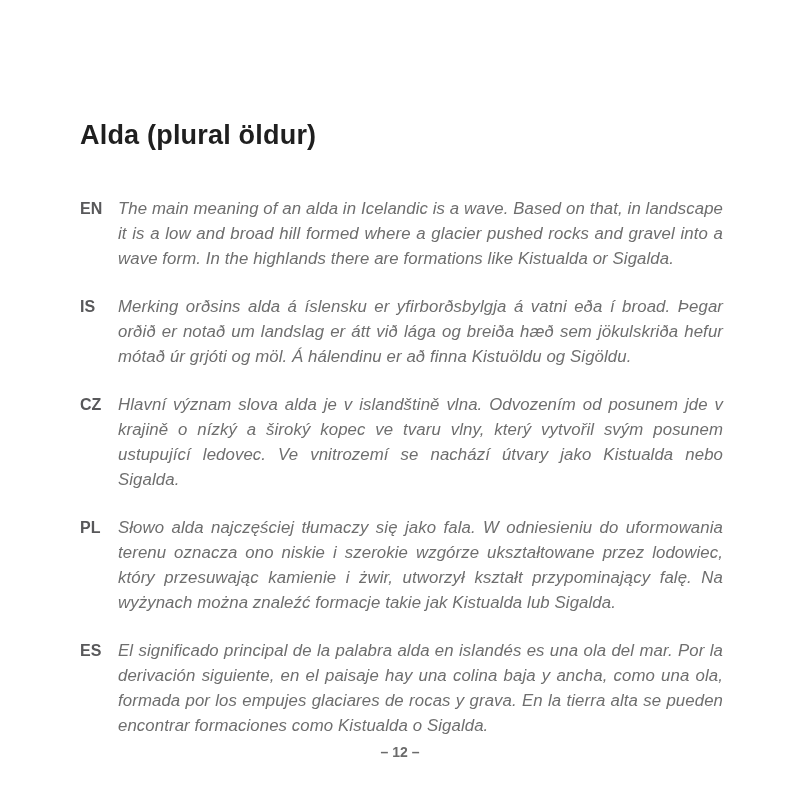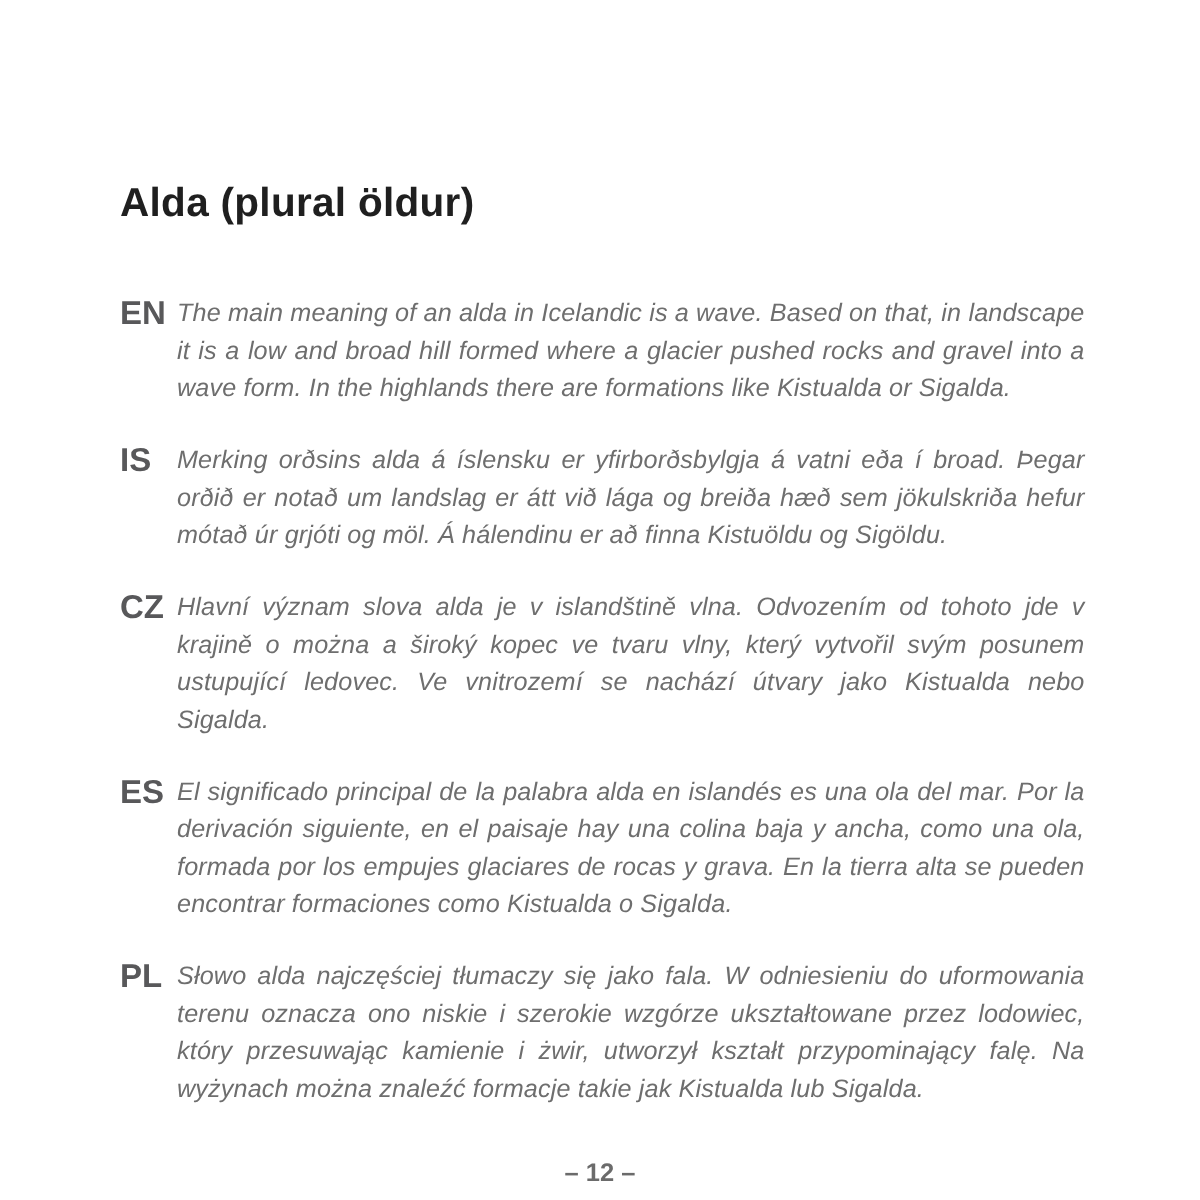"EN" .entry-lang { font-size: 22px -> 16px }
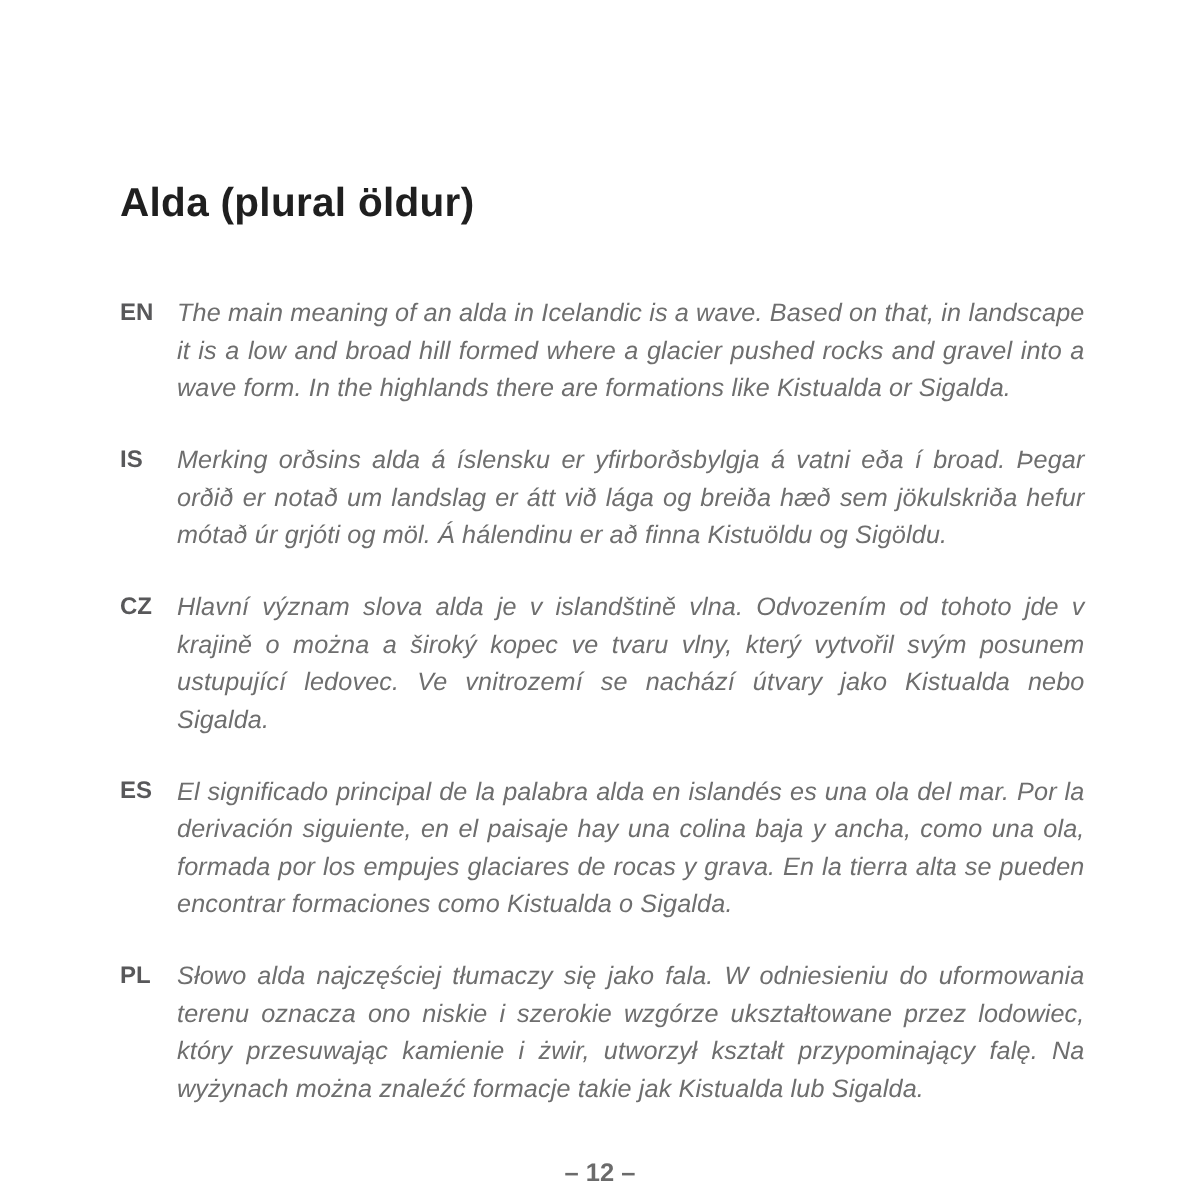"Hlavní význam slova alda je" span.entry-text { text: tohoto jde v krajině o można -> posunem jde v krajině o nízký }
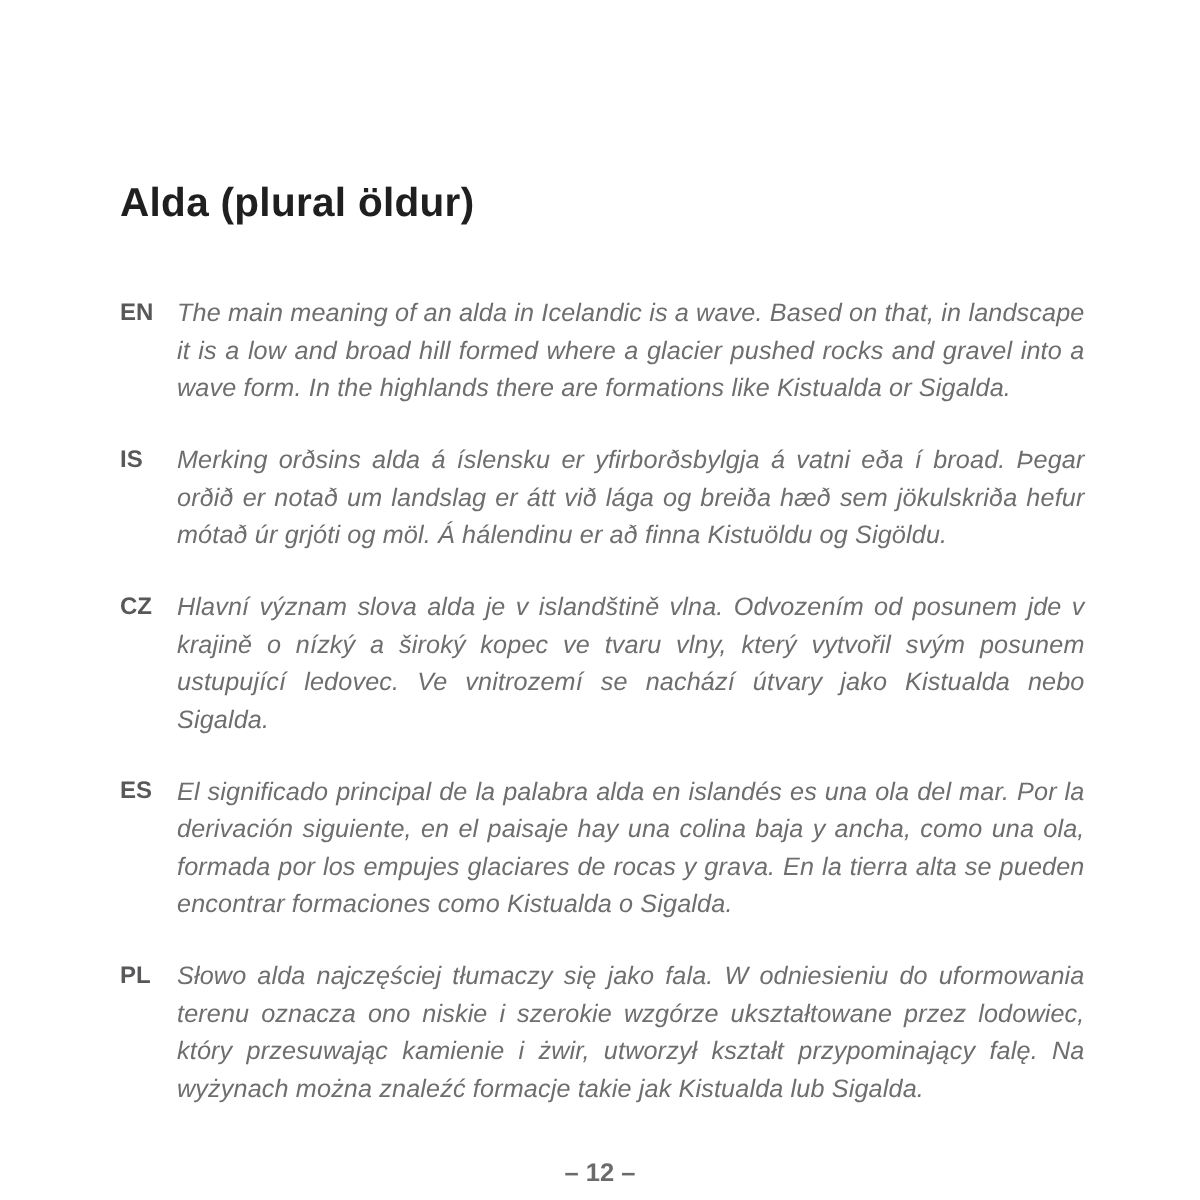"ES" div.entry { order: before "PL" -> after "PL" }
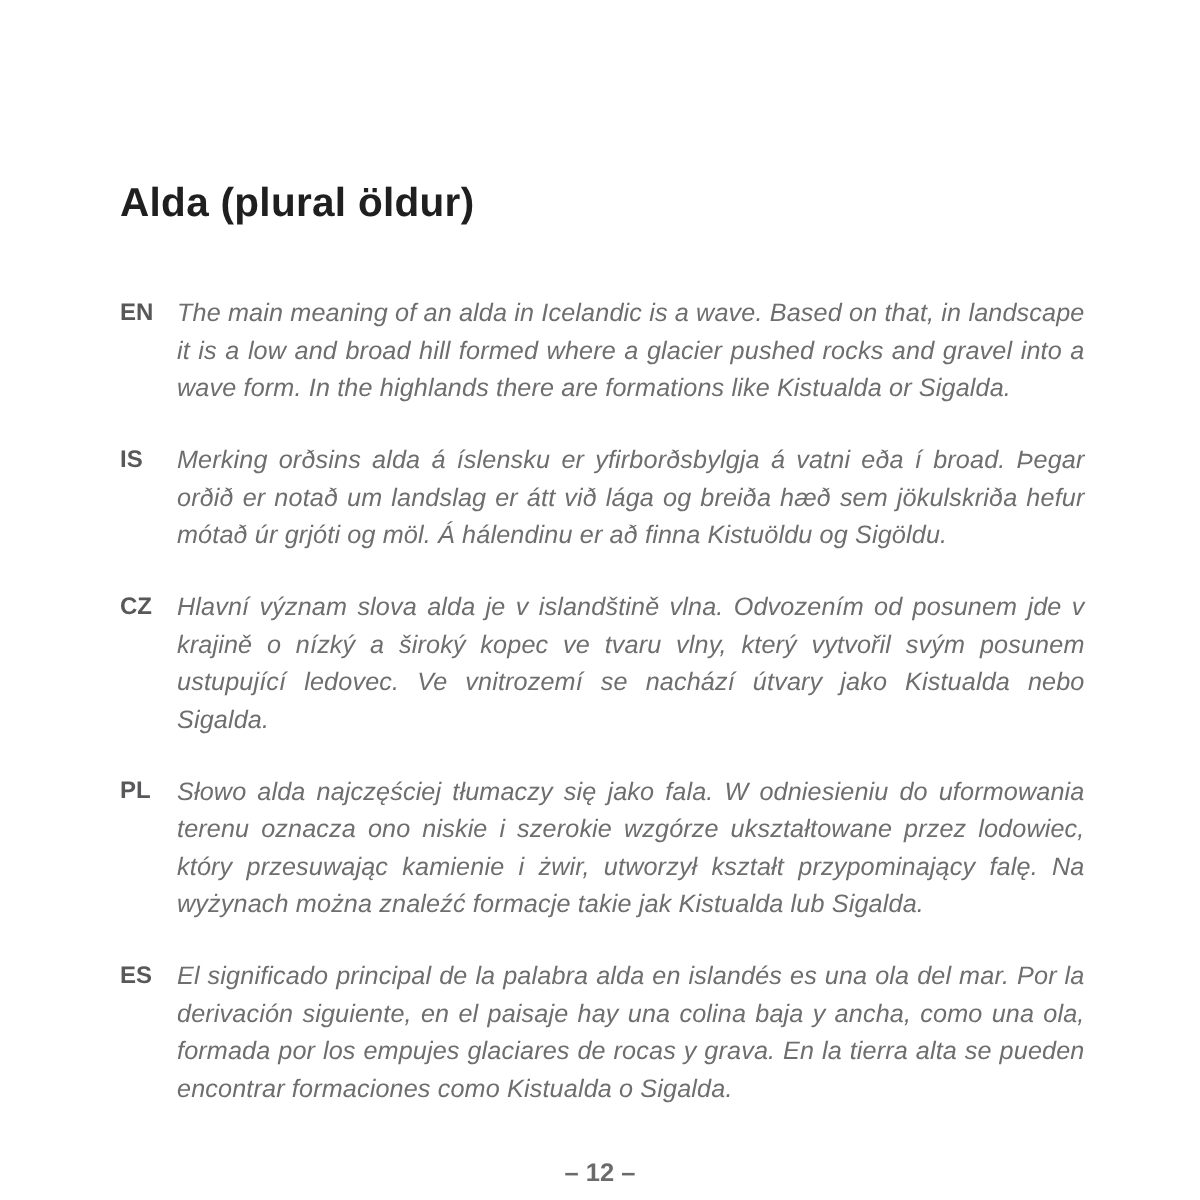"– 12 –" .page-number { font-size: 17px -> 14px; top: 772px -> 744px }
